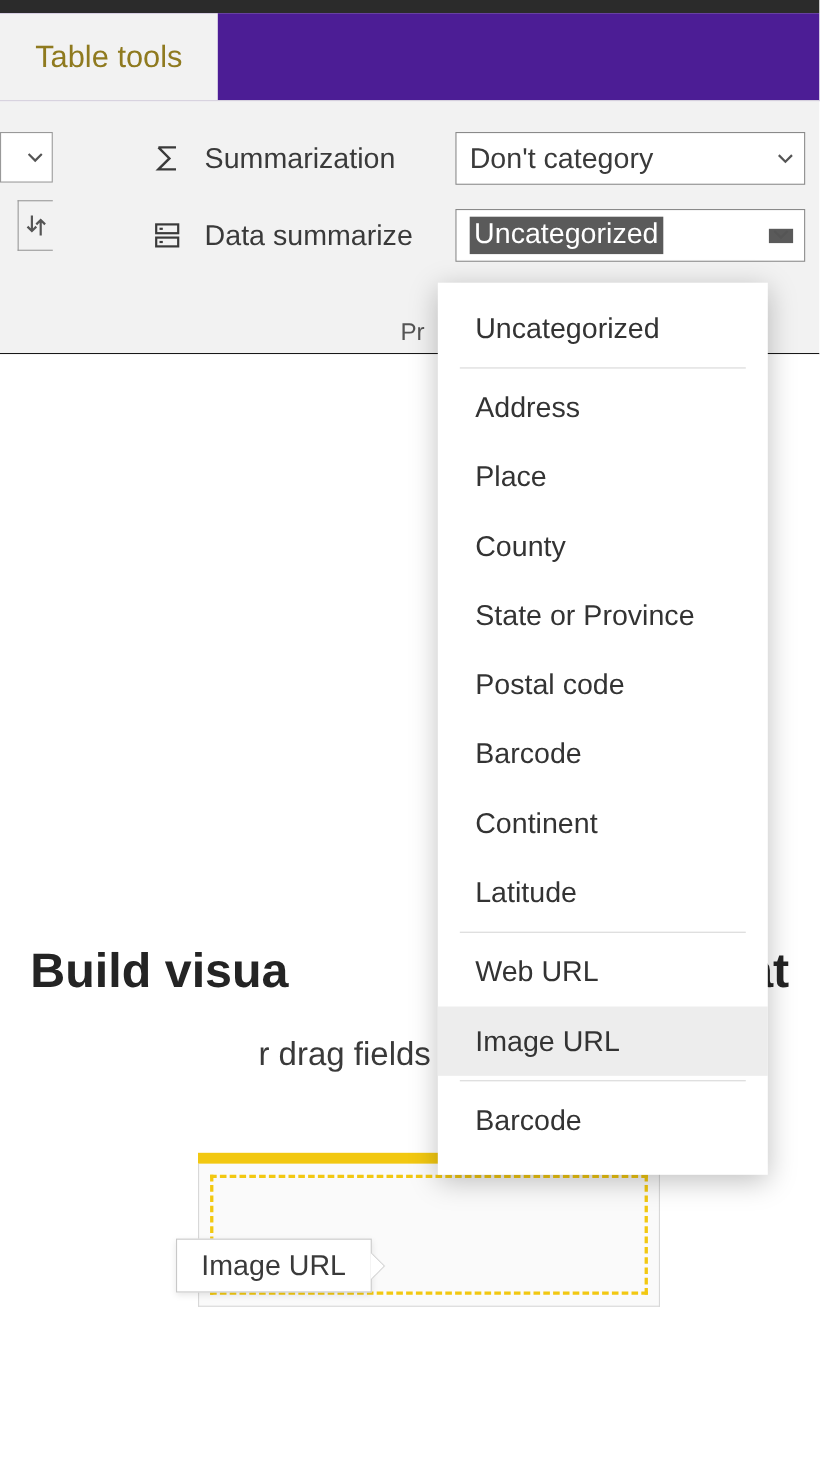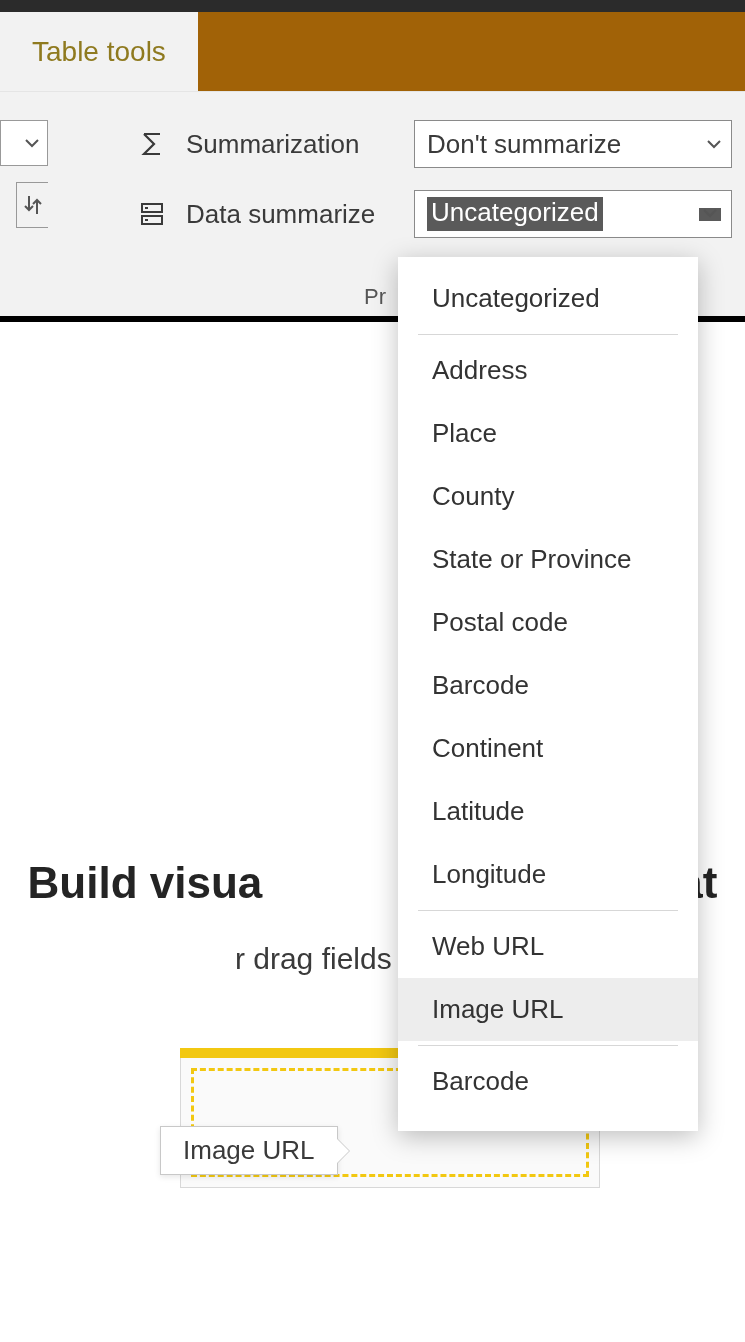"Table tools" .tabs { background: #a16207 -> #4c1d95 }
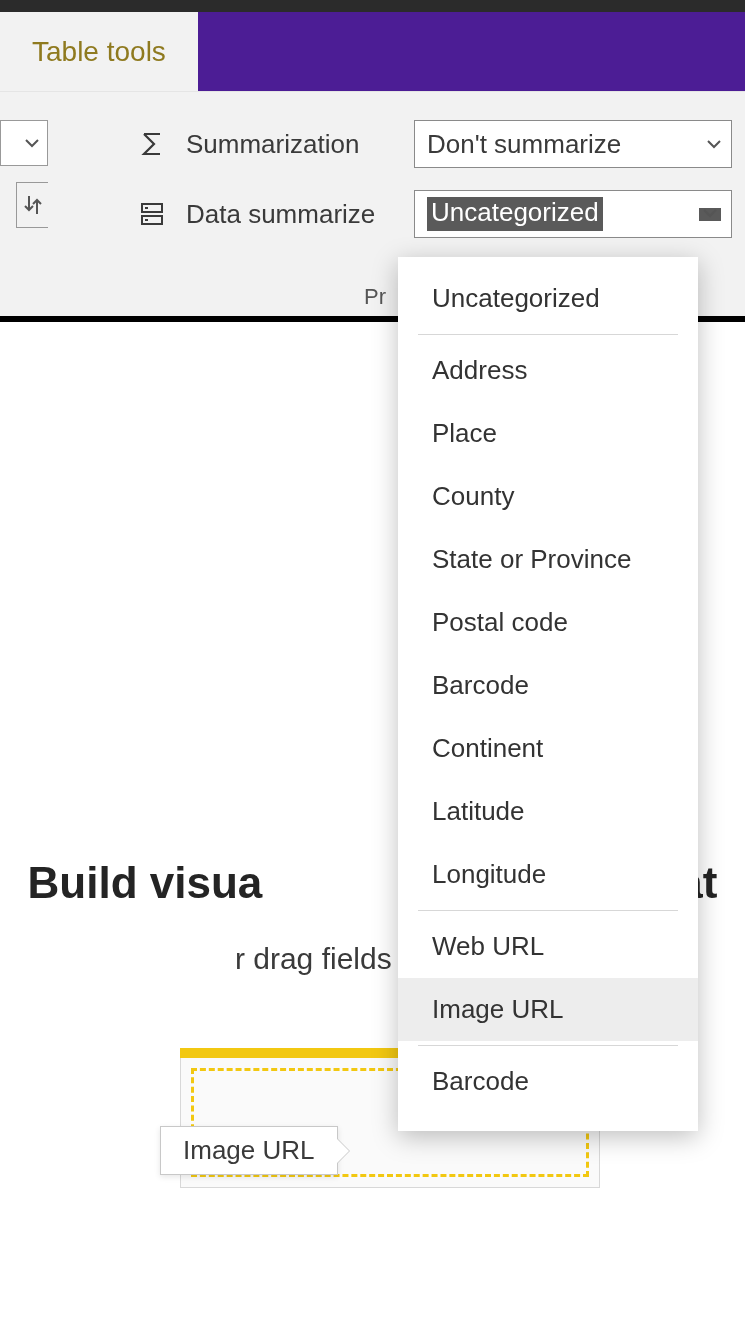"Summarization" .ribbon { border-bottom: 6px solid #000000 -> 1px solid #000000 }
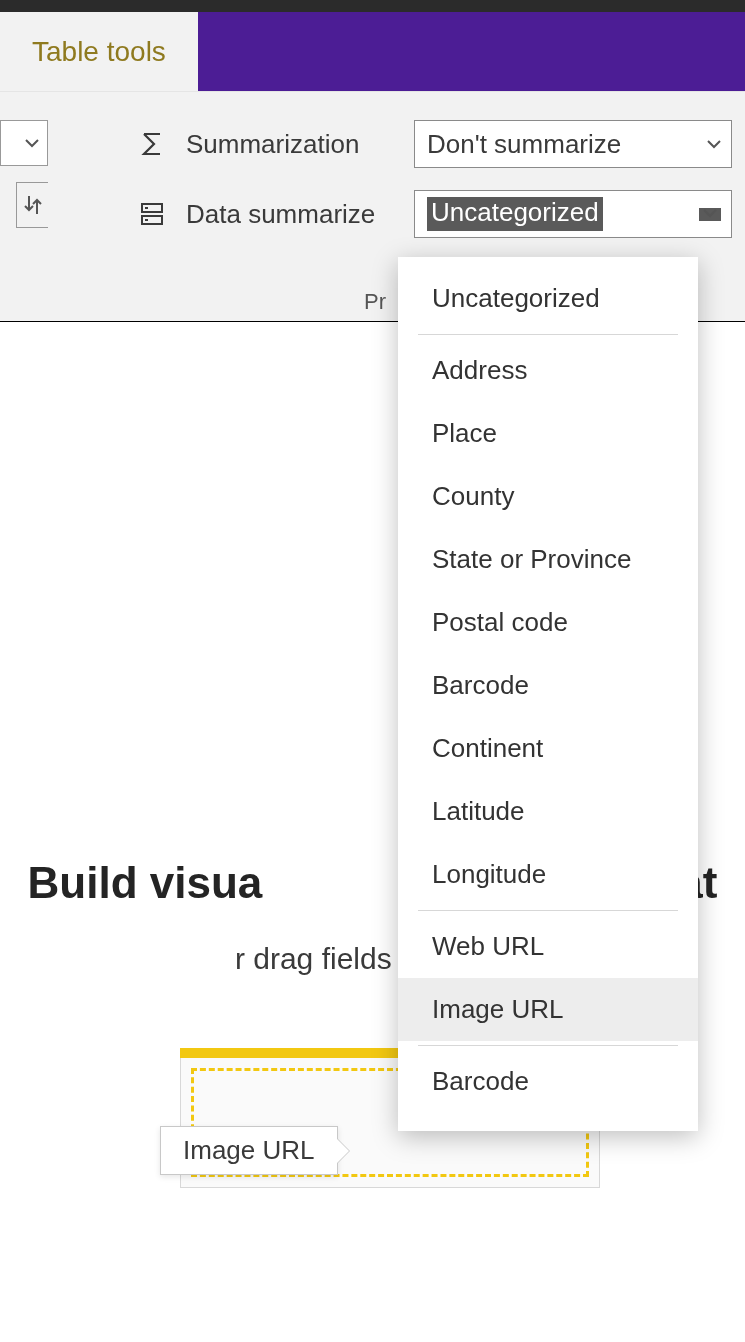"Don't summarize" span { text: summarize -> category }
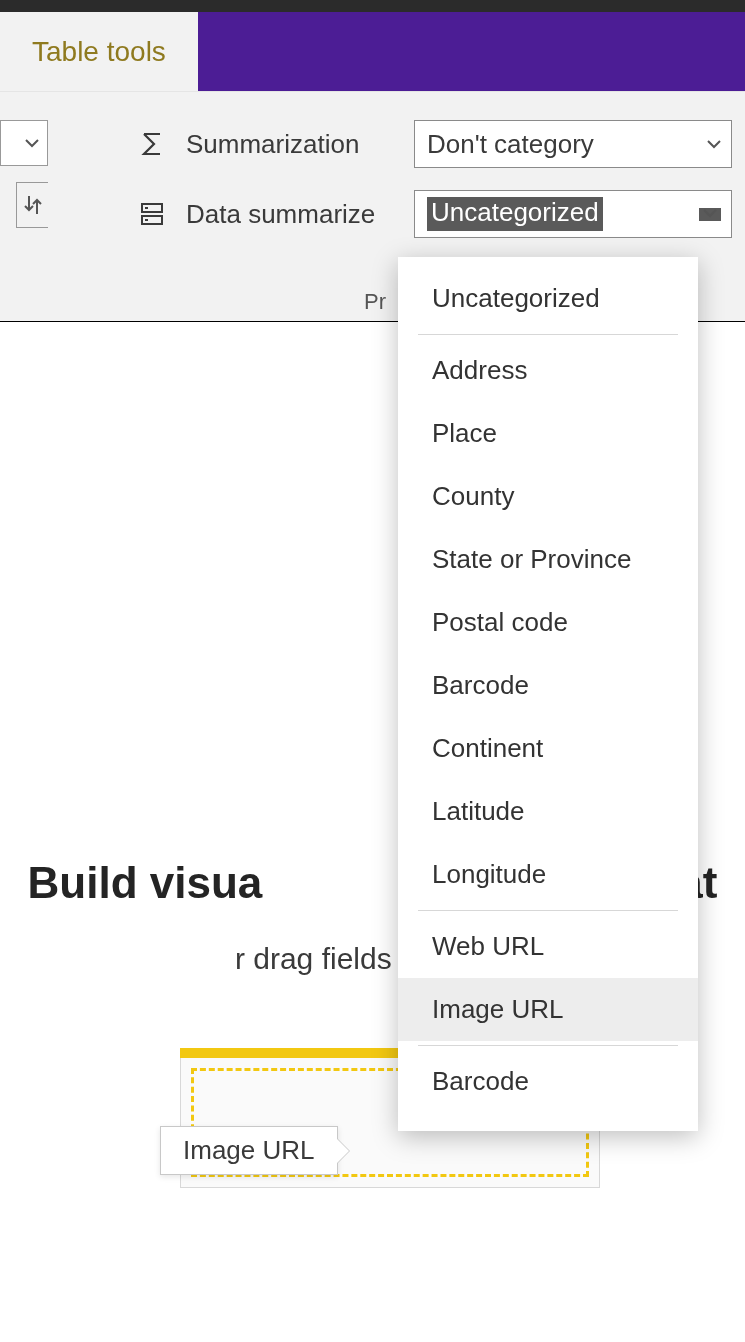"Longitude" div.dd-item { html: <div>Longitude</div> -> none }
